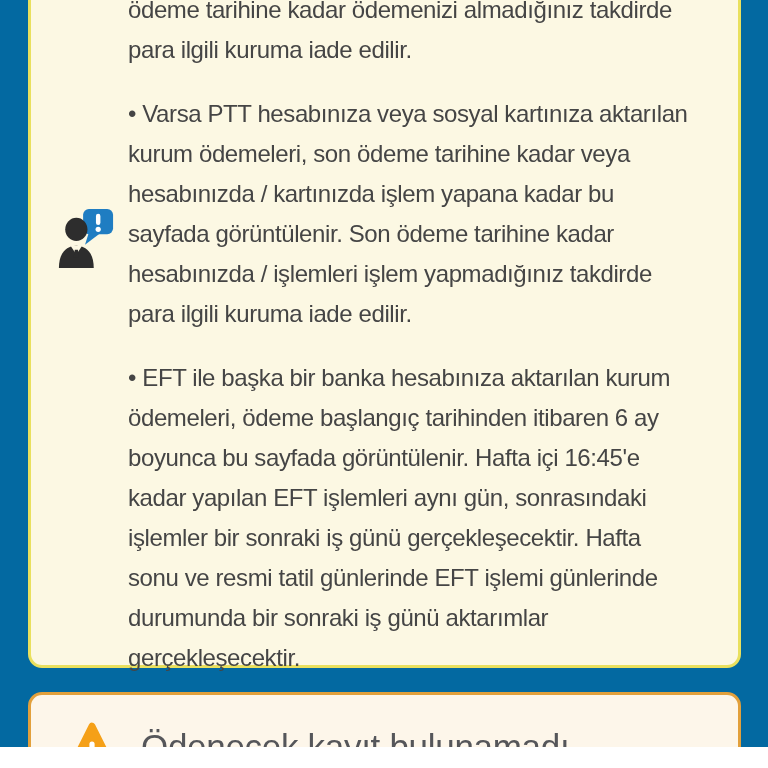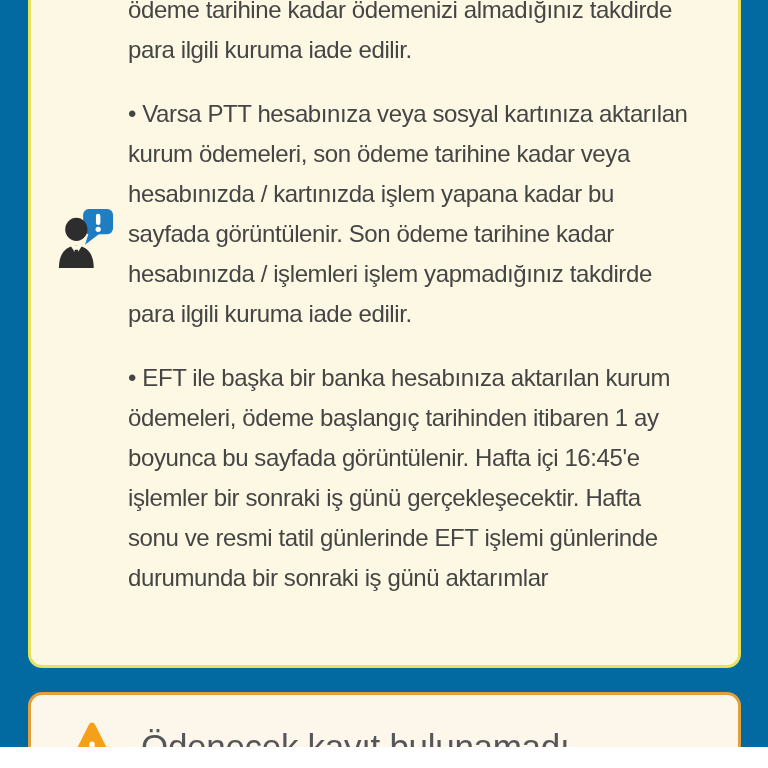"ödemeleri, ödeme başlangıç tarihinden" div.line { text: 1 -> 6 }
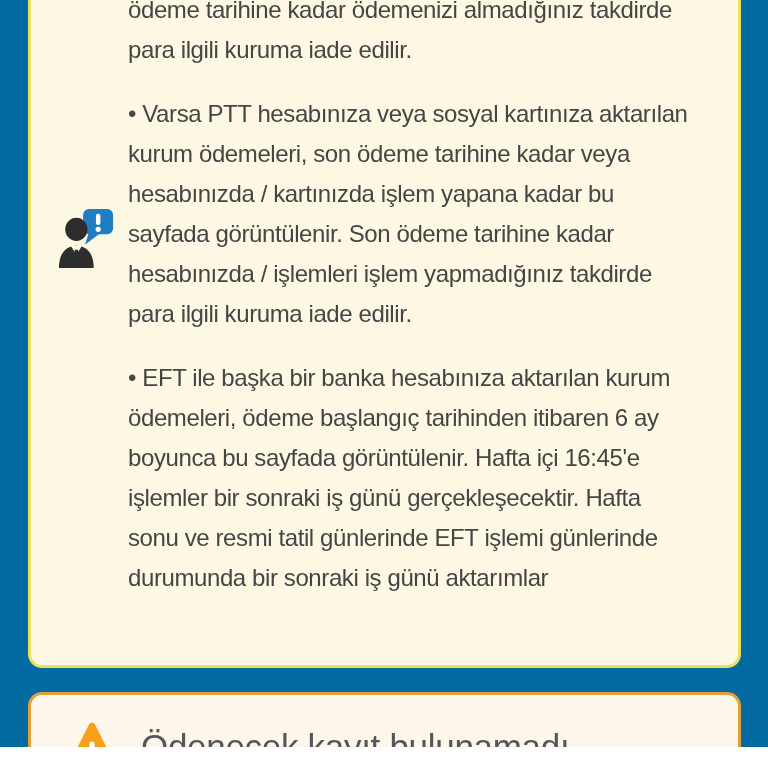"kadar yapılan EFT işlemleri aynı" div.line { html: none -> <div>kadar yapılan EFT işlemleri aynı gün, sonrasındaki</div> }
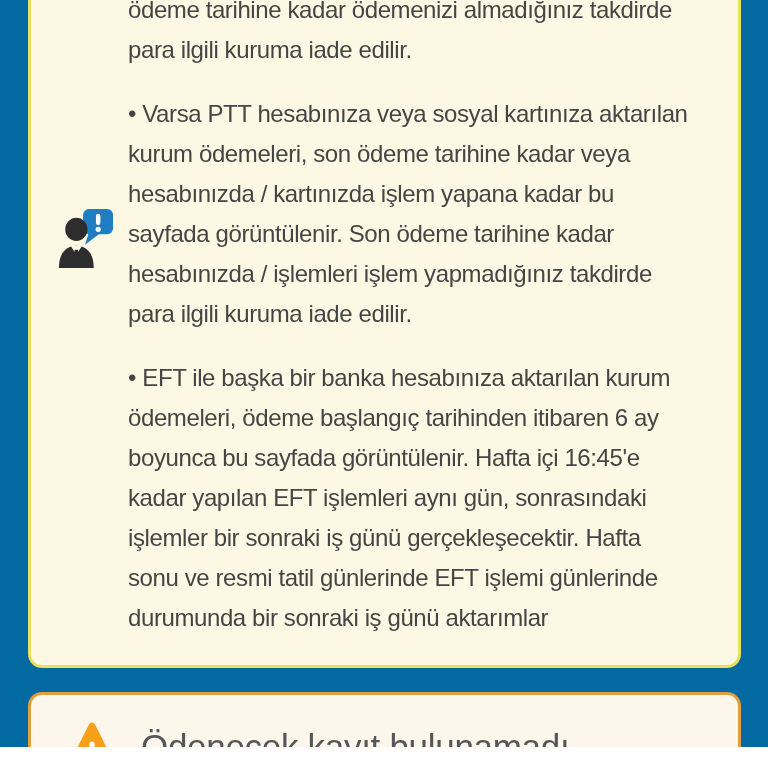"gerçekleşecektir." div.line { html: none -> <div>gerçekleşecektir.</div> }
